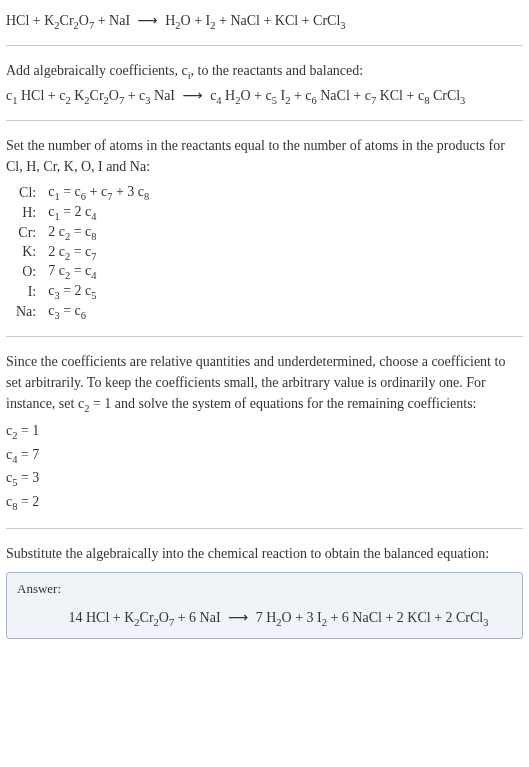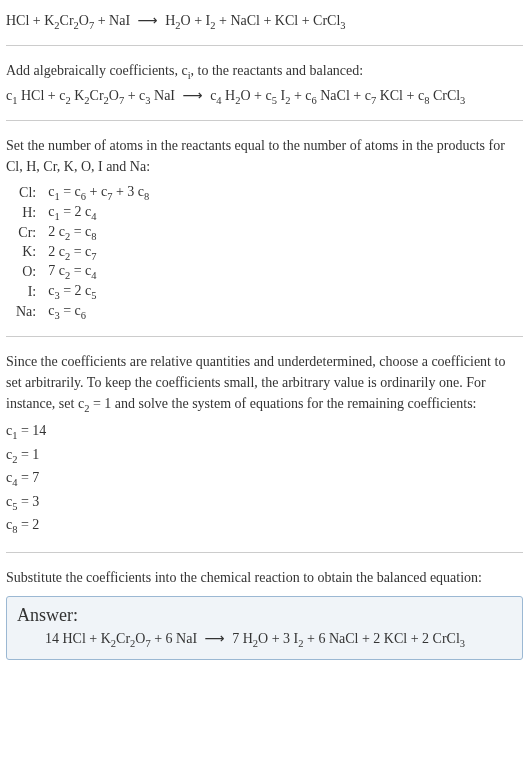"c1 = 14" div { html: <div><span>c</span><sub>1</sub> = 14</div> -> none }
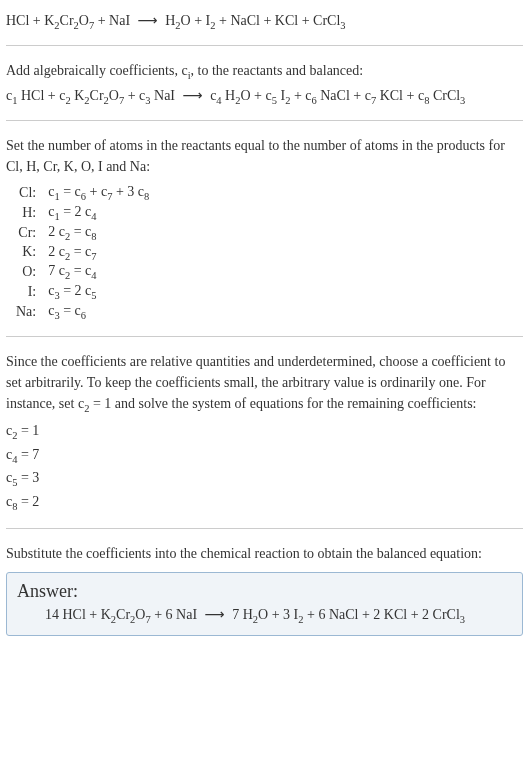"Substitute the coefficients into the" div.text-line { text: coefficients -> algebraically }
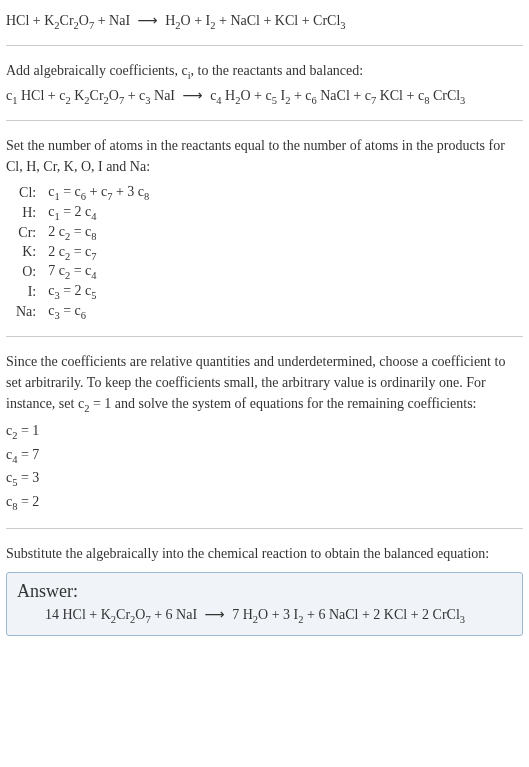"Answer:" .answer-label { font-size: 18px -> 13px; margin-bottom: 4px -> 12px }
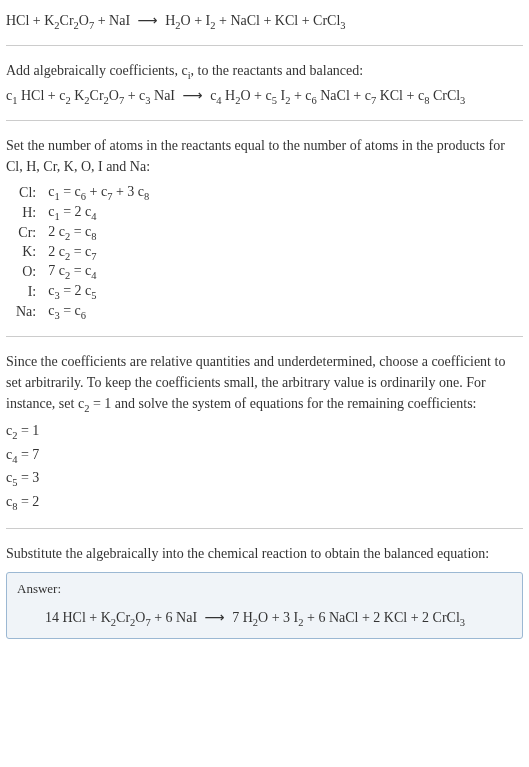"14 HCl + K2Cr2O7 +" .answer-eq { text-align: none -> center }
